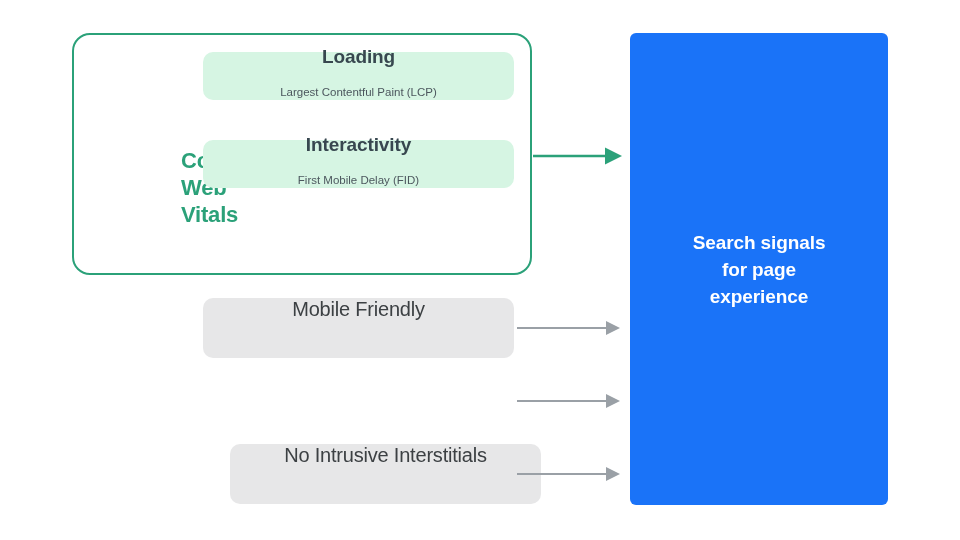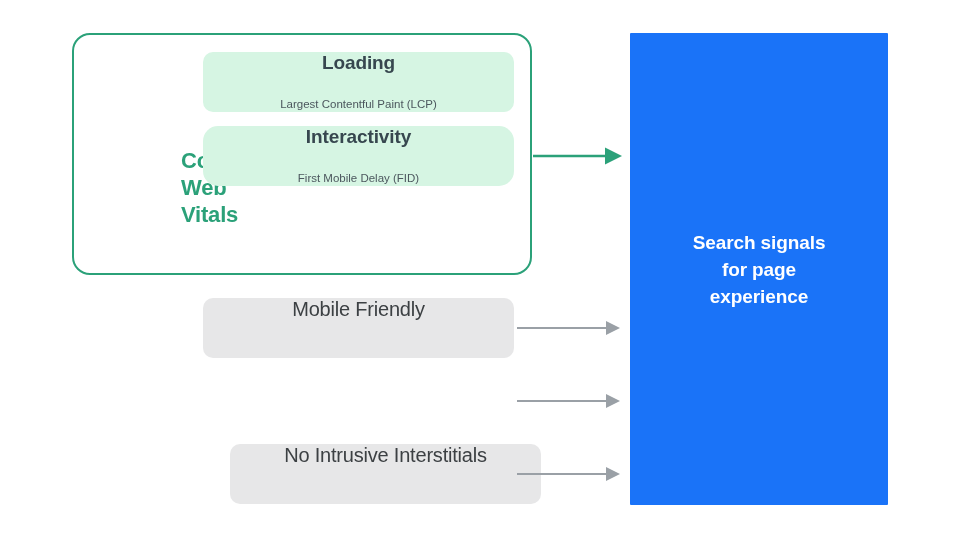"Loading" .vital-card { height: 60px -> 48px; justify-content: space-between -> flex-end }
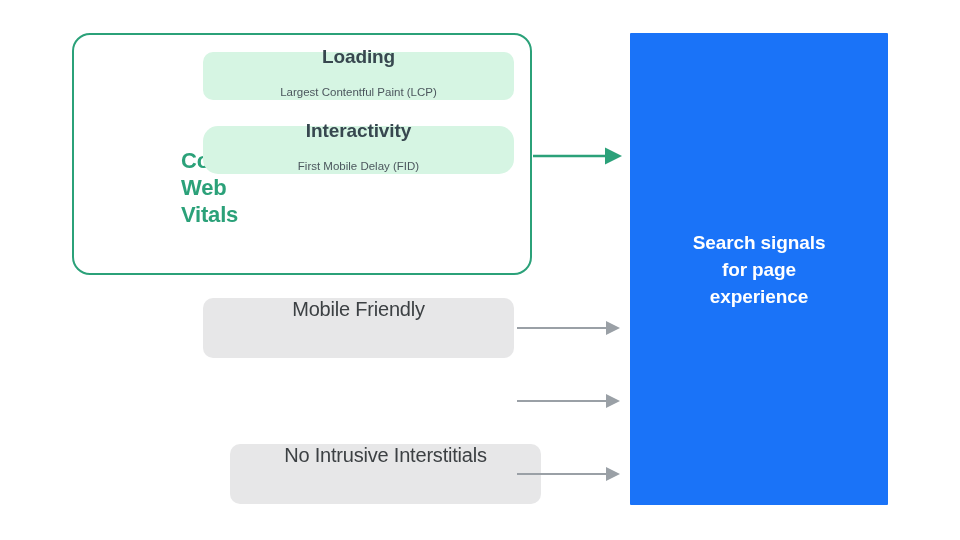"Interactivity" .vital-card.c2 { border-radius: 15px -> none; top: 126px -> 140px }
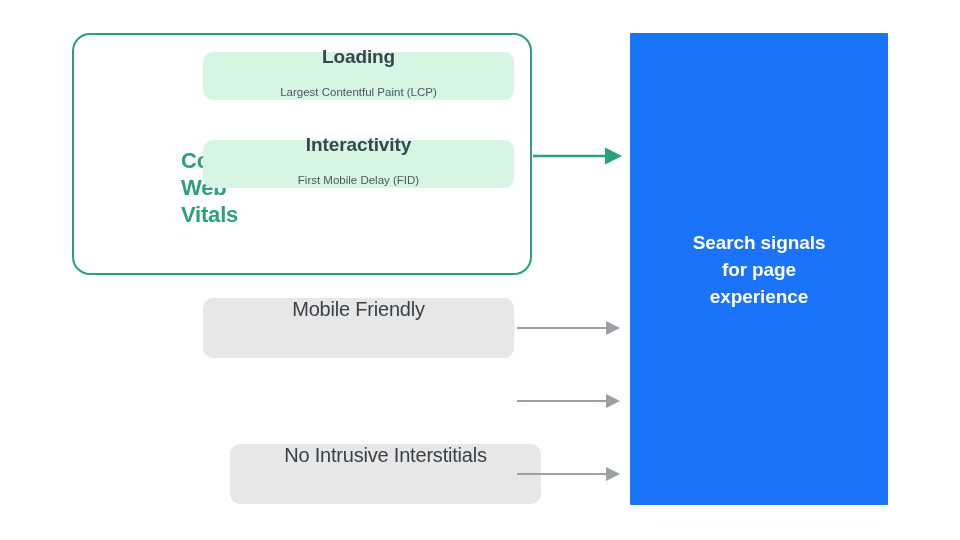"Search signals" .result-box { border-radius: 1px -> 6px }
